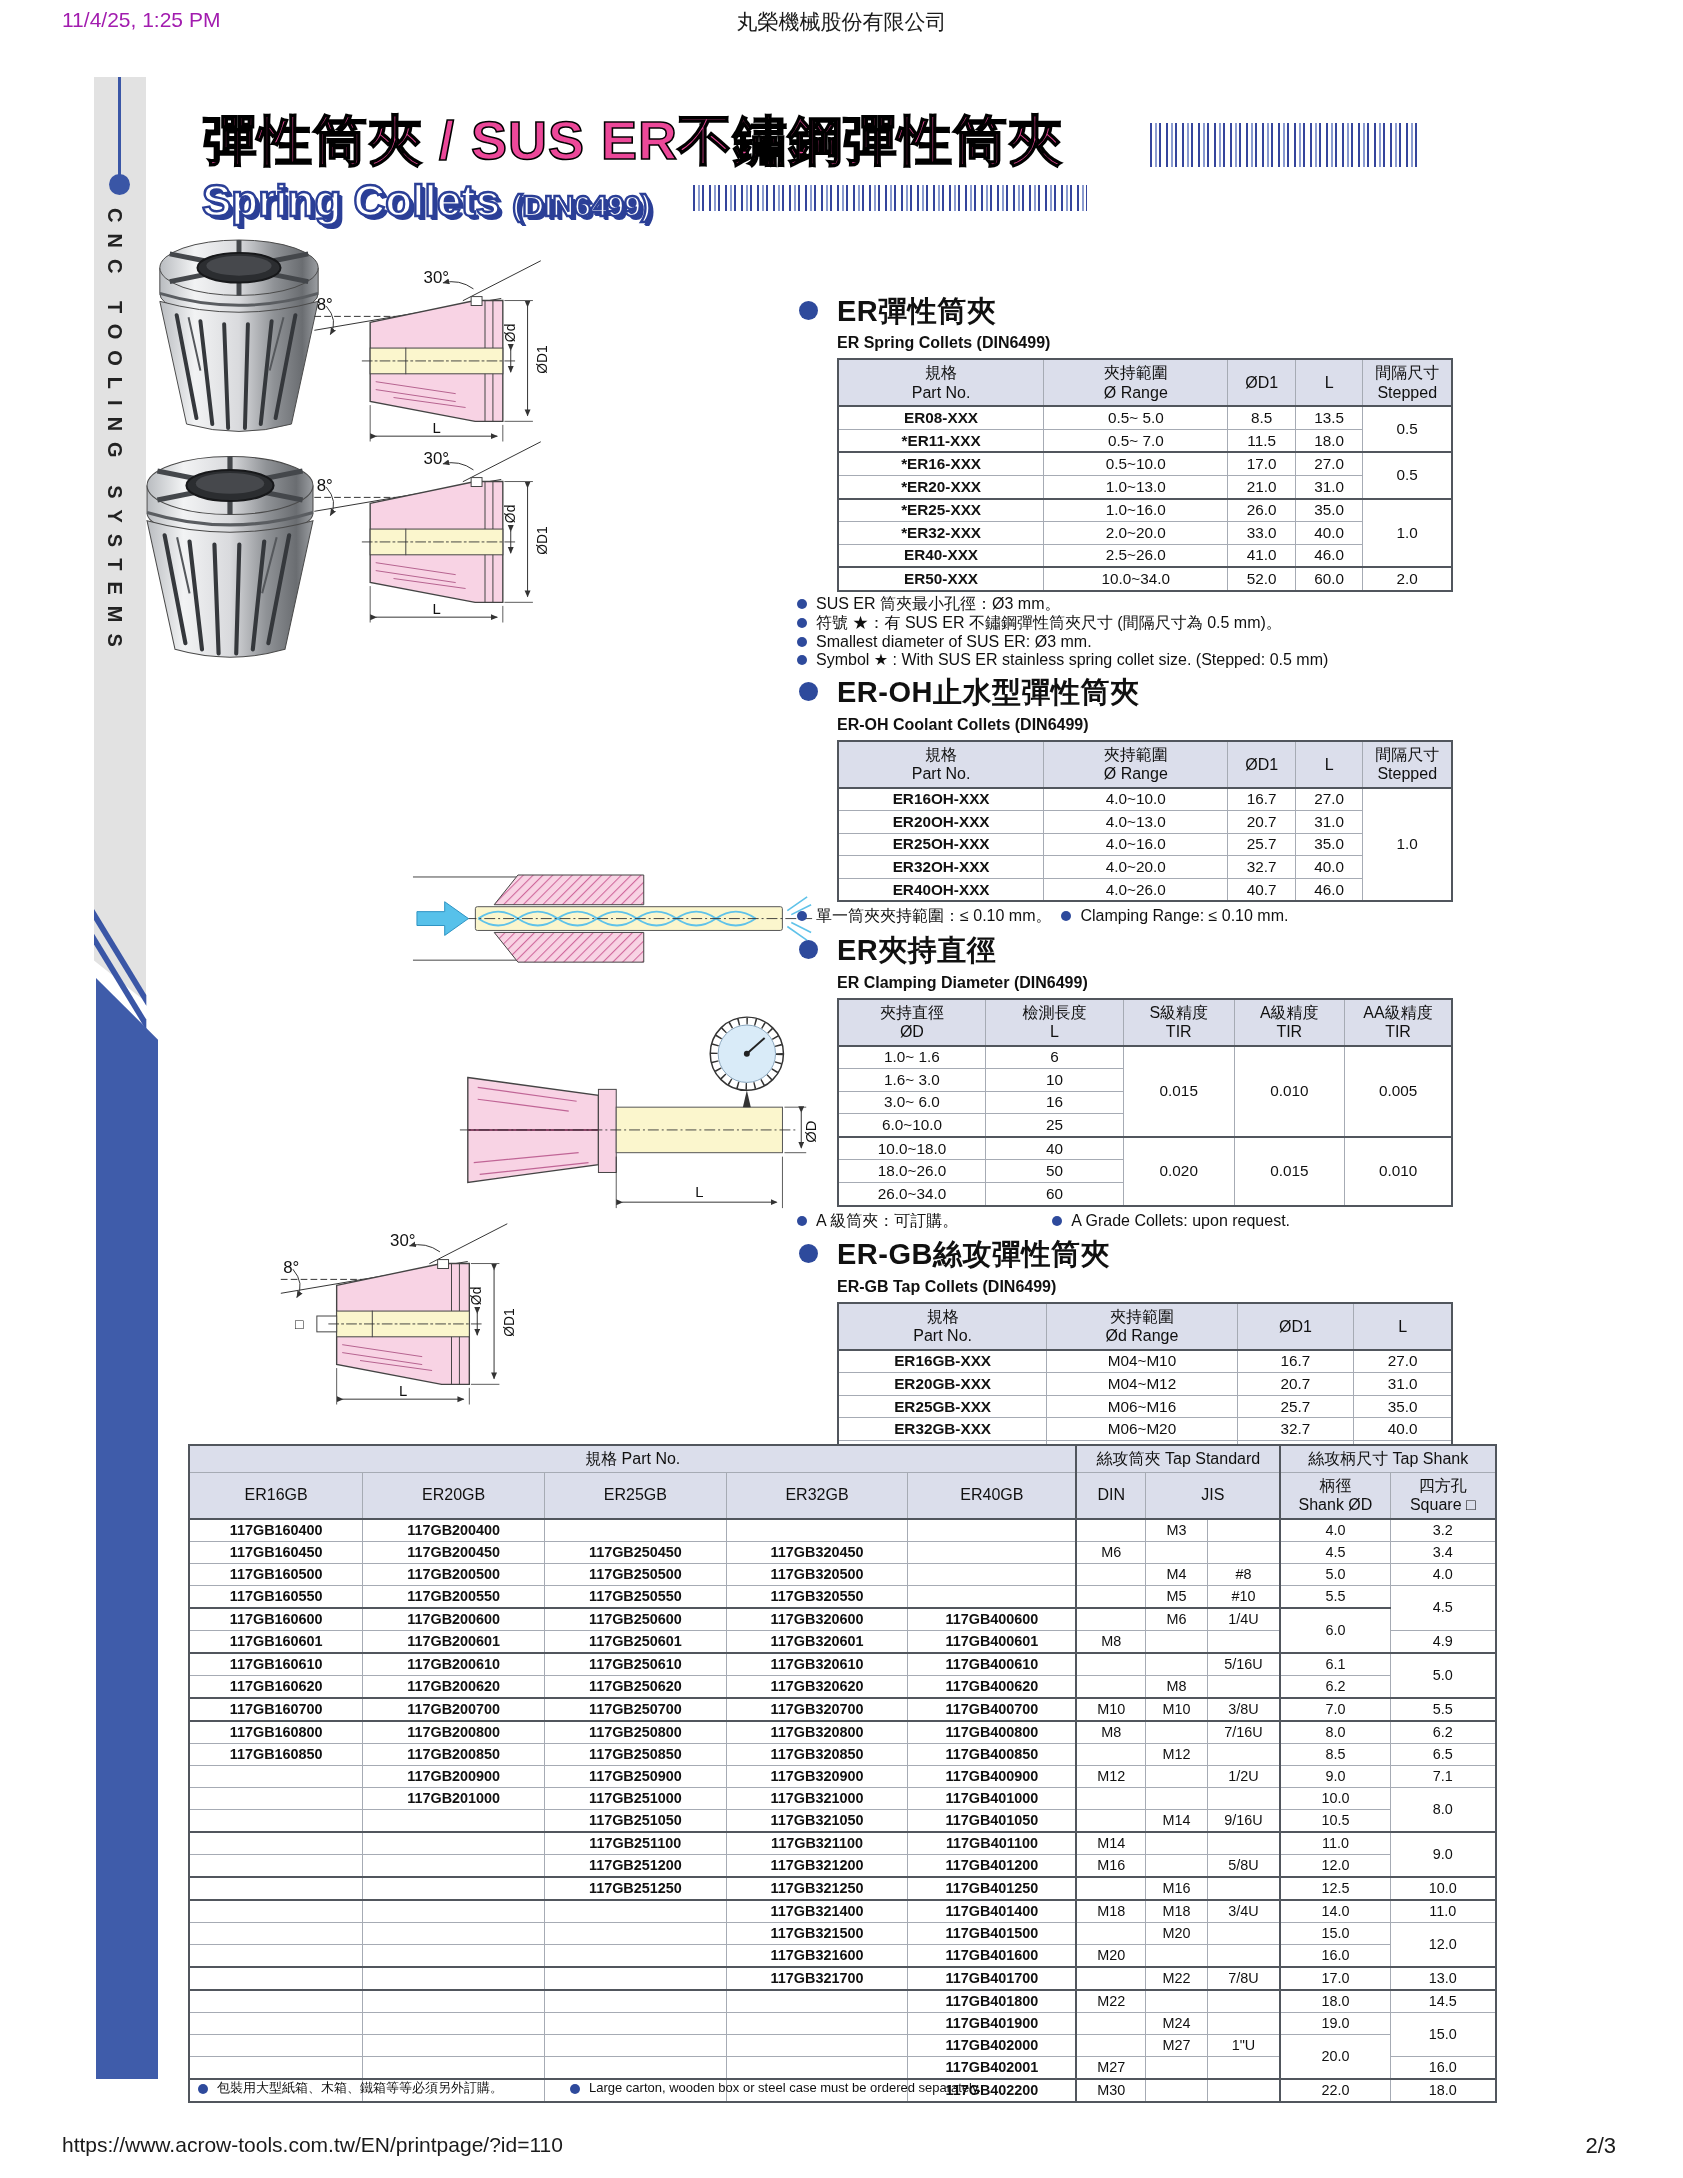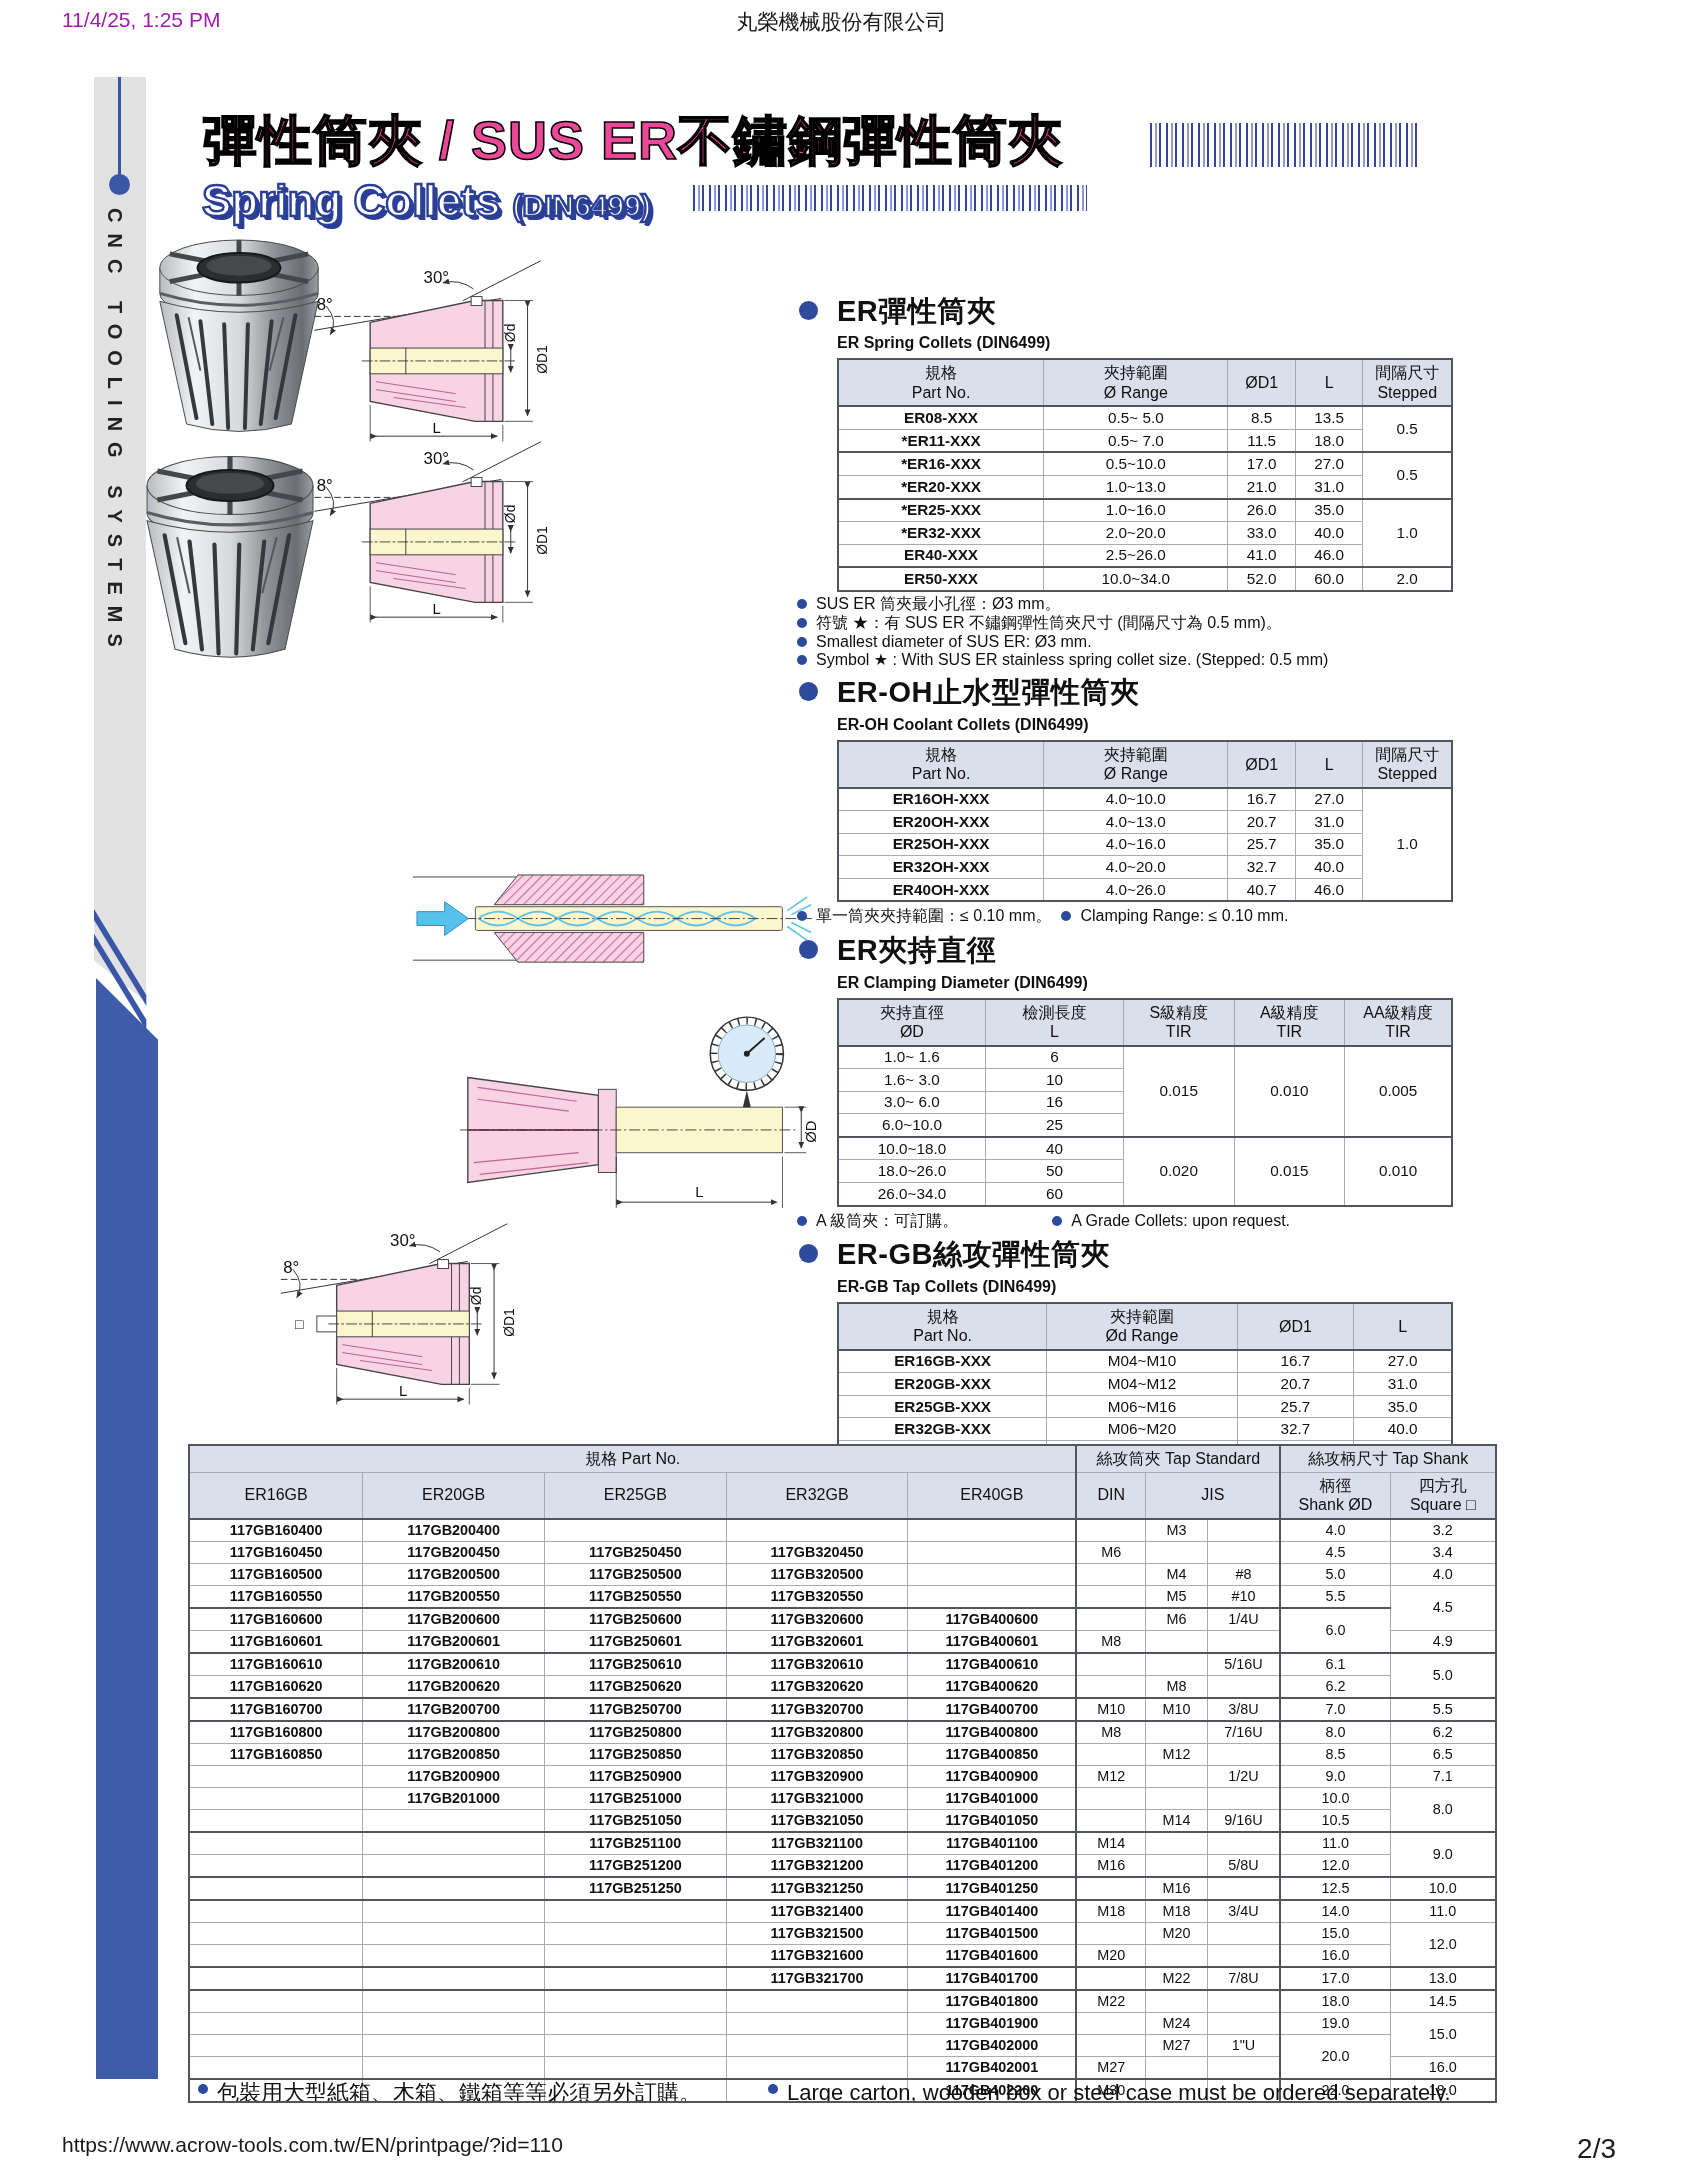"包裝用大型紙箱、木箱、鐵箱等等必須另外訂購。" .botnotes .nline { font-size: 22px -> 13px }
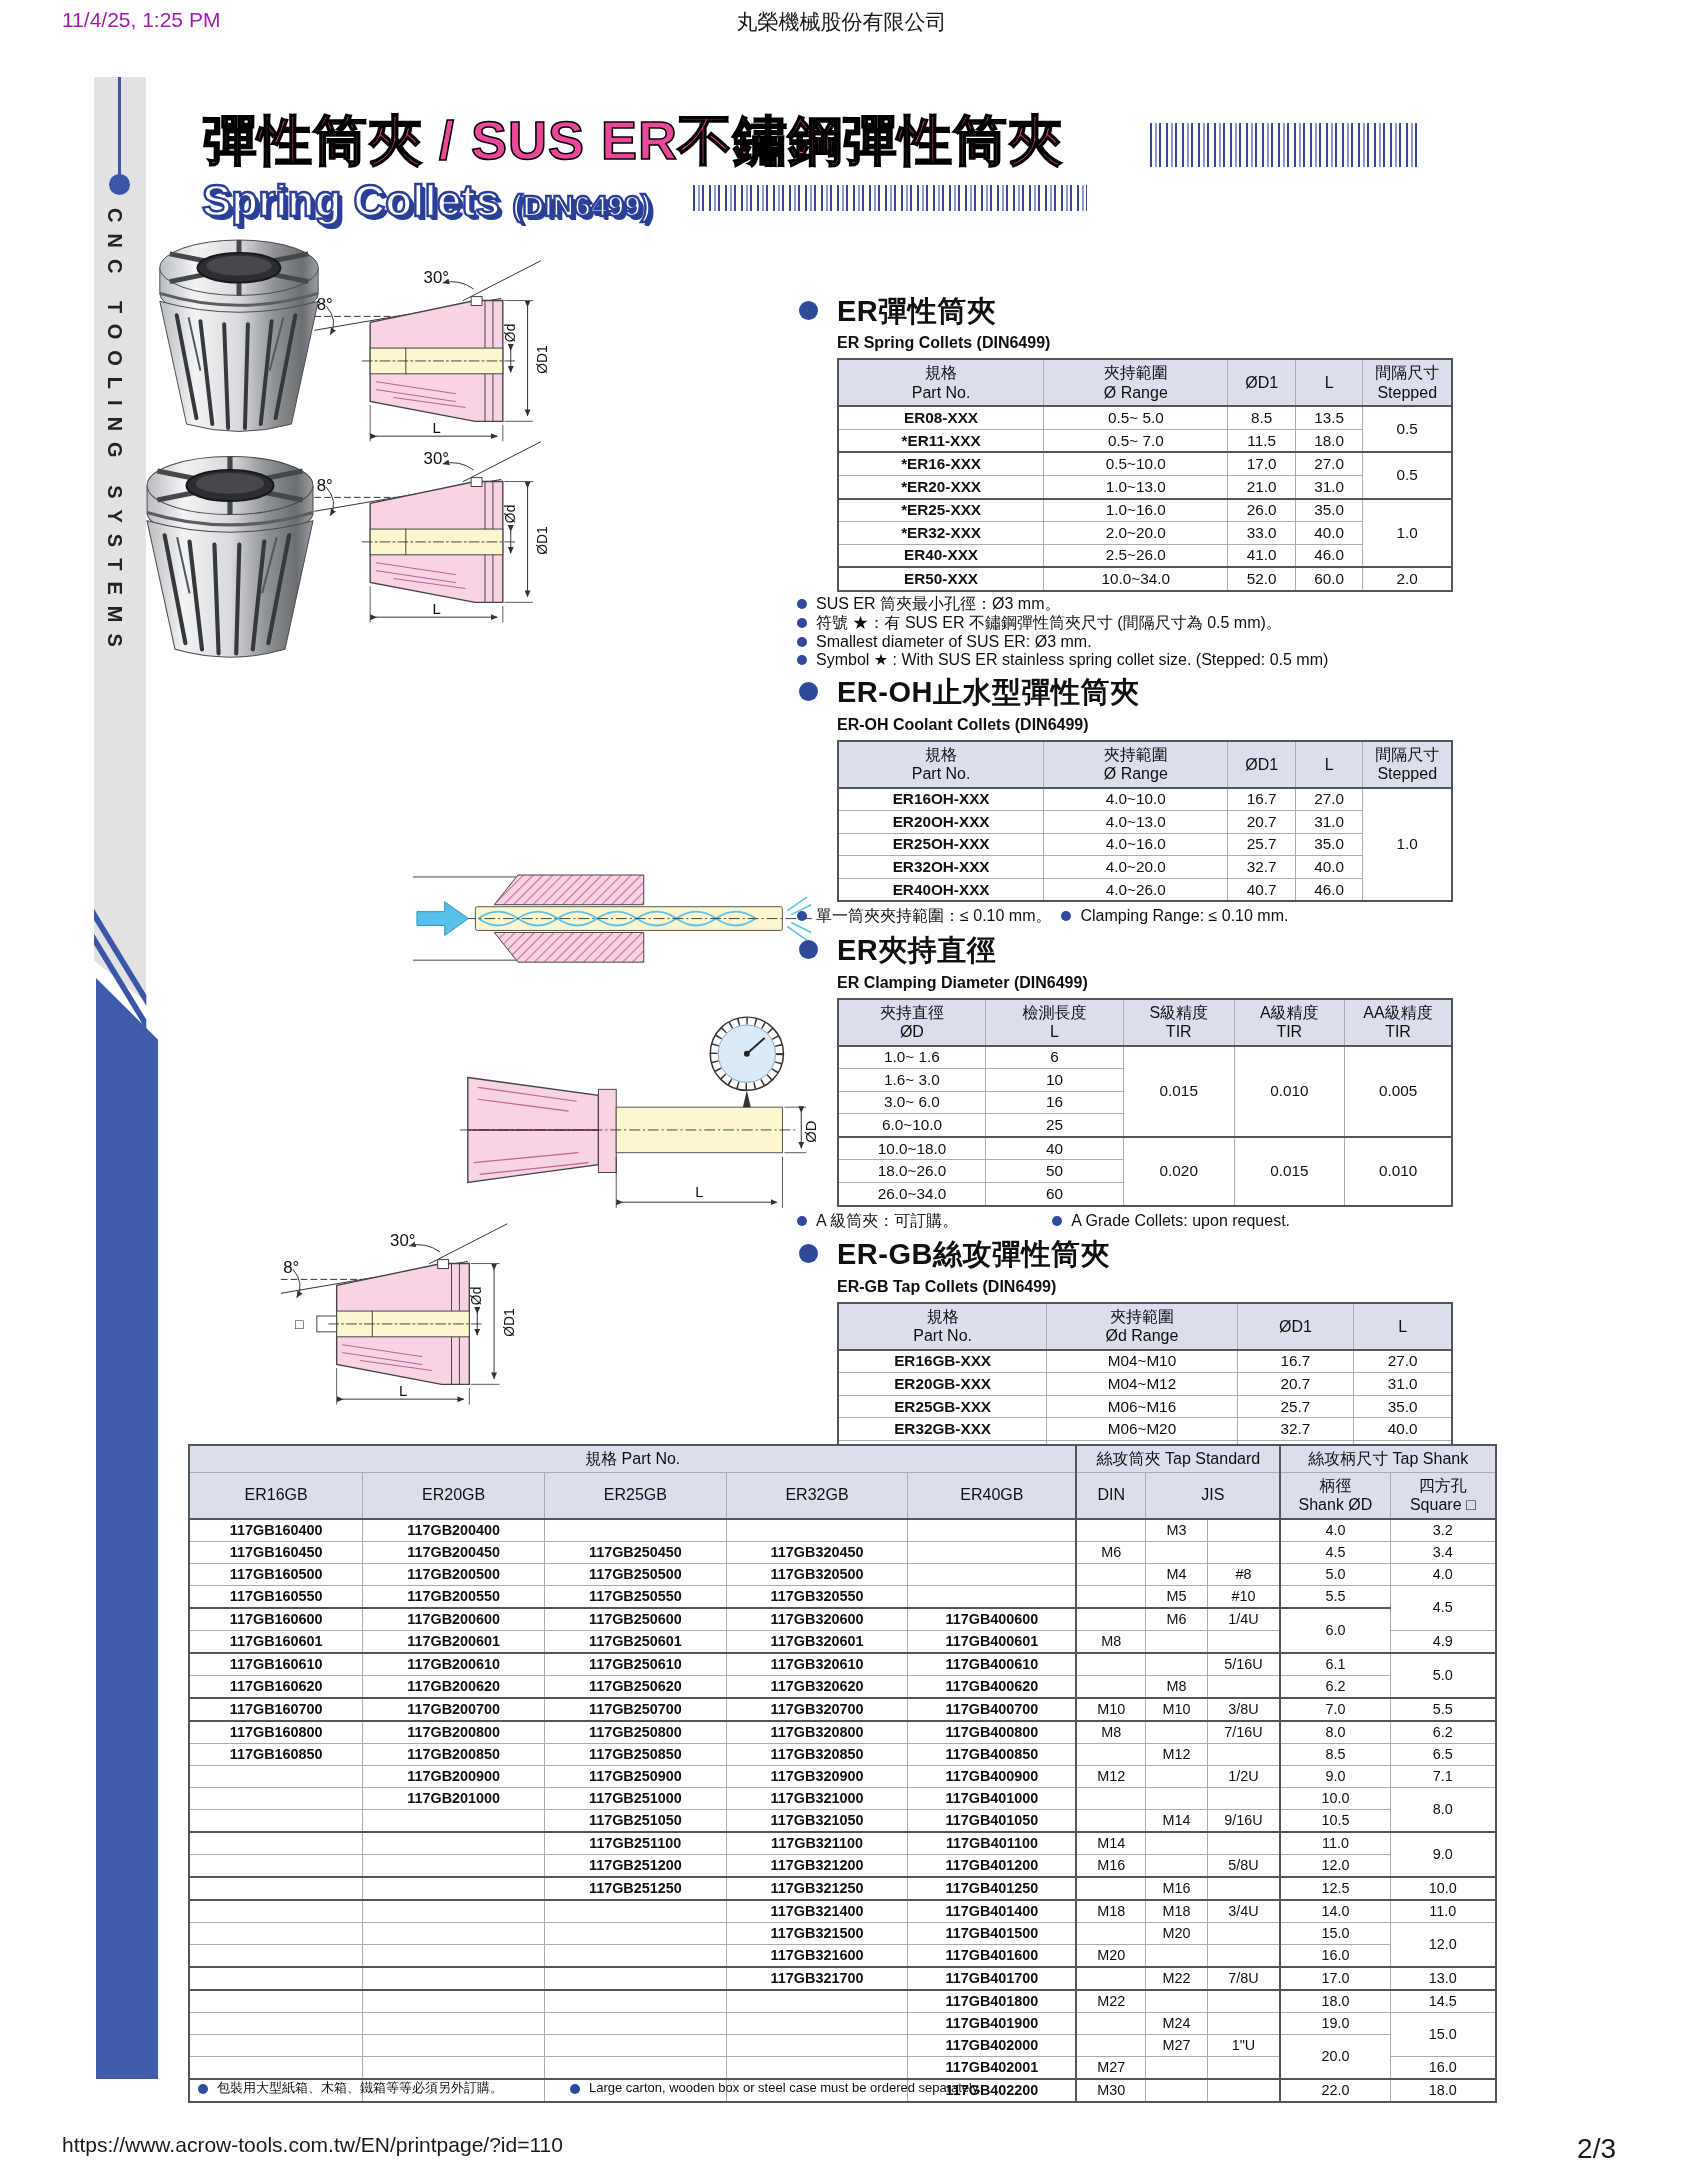"2/3" .ftr-page { font-size: 28px -> 22px }
